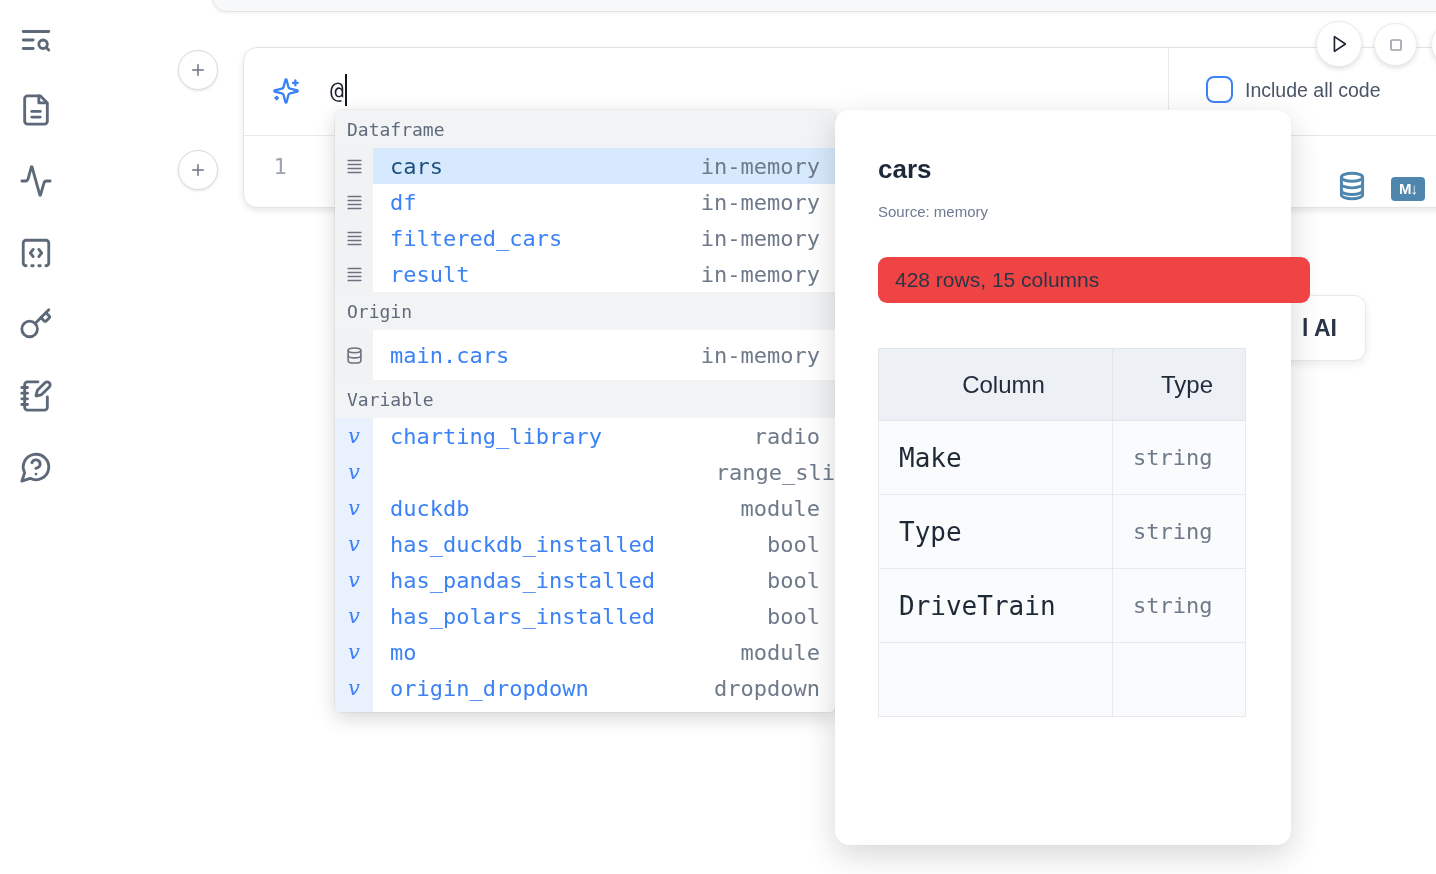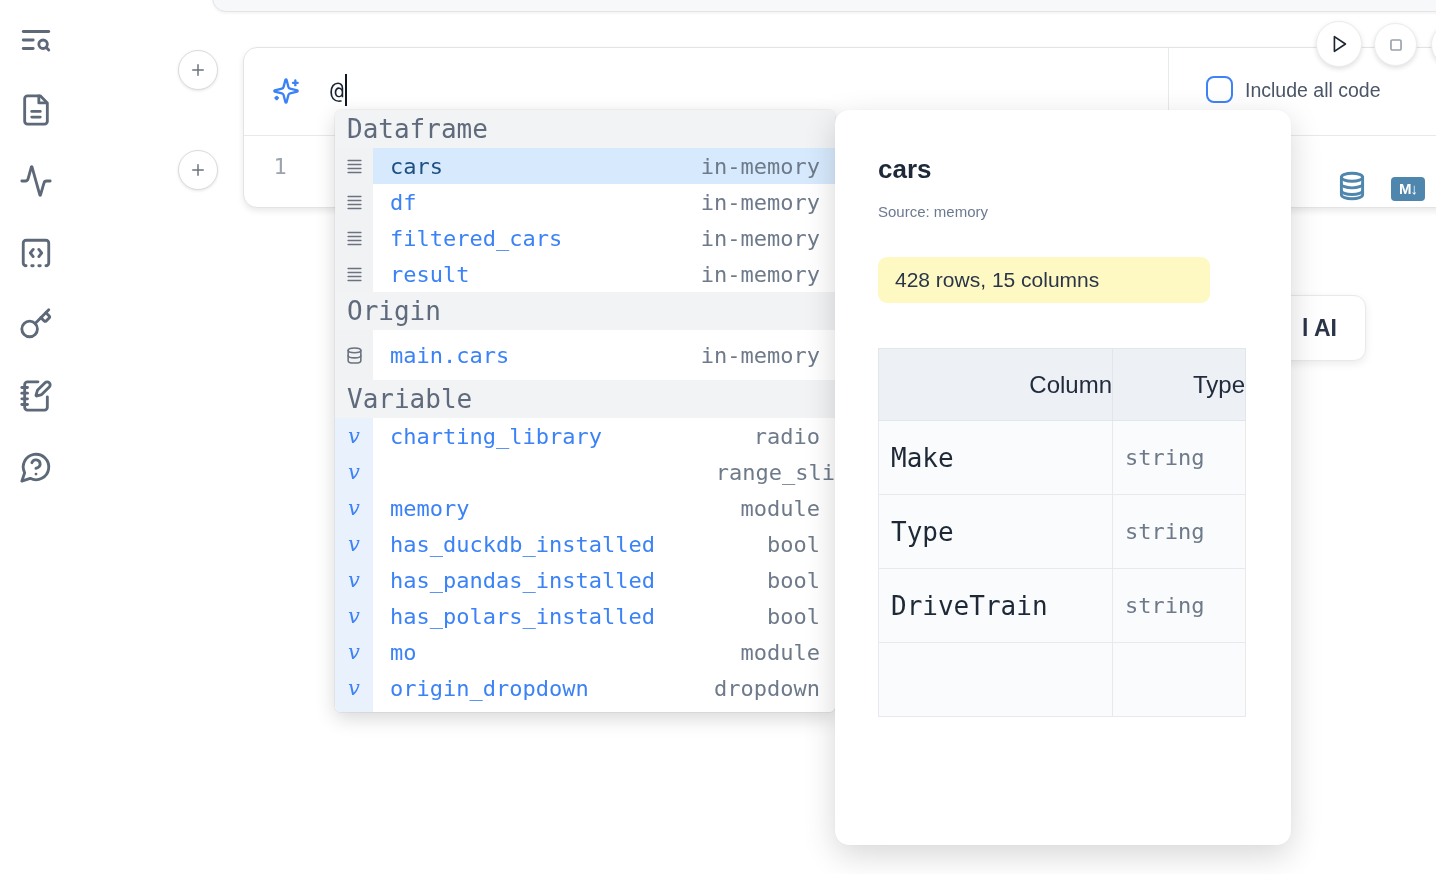"Dataframe" .ac-header { font-size: 26px -> 18px }
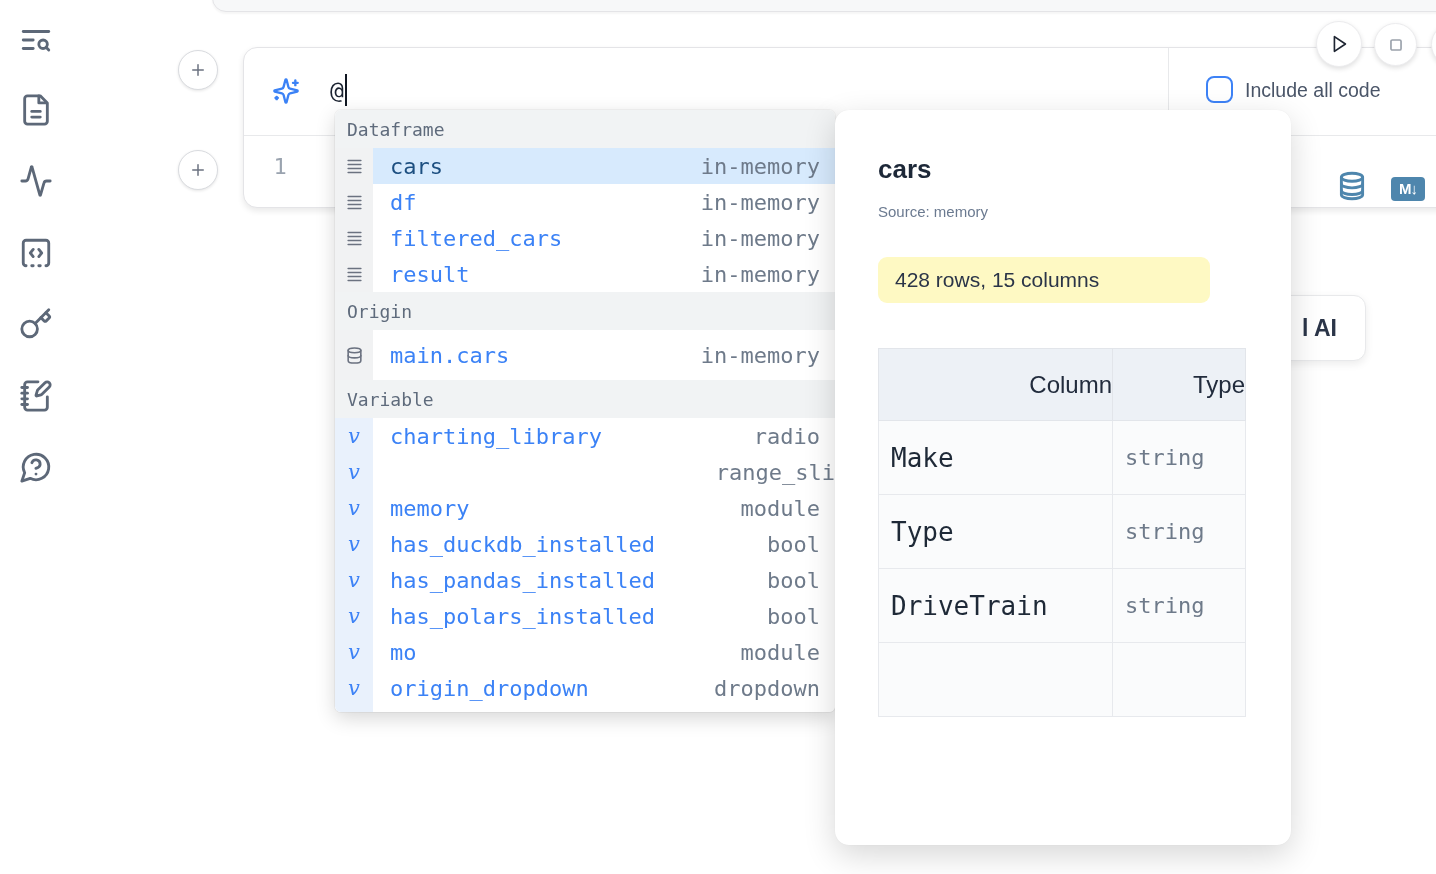"428 rows, 15 columns" #pv-badge { background: #fef9c3 -> #ef4444; width: 332px -> 432px }
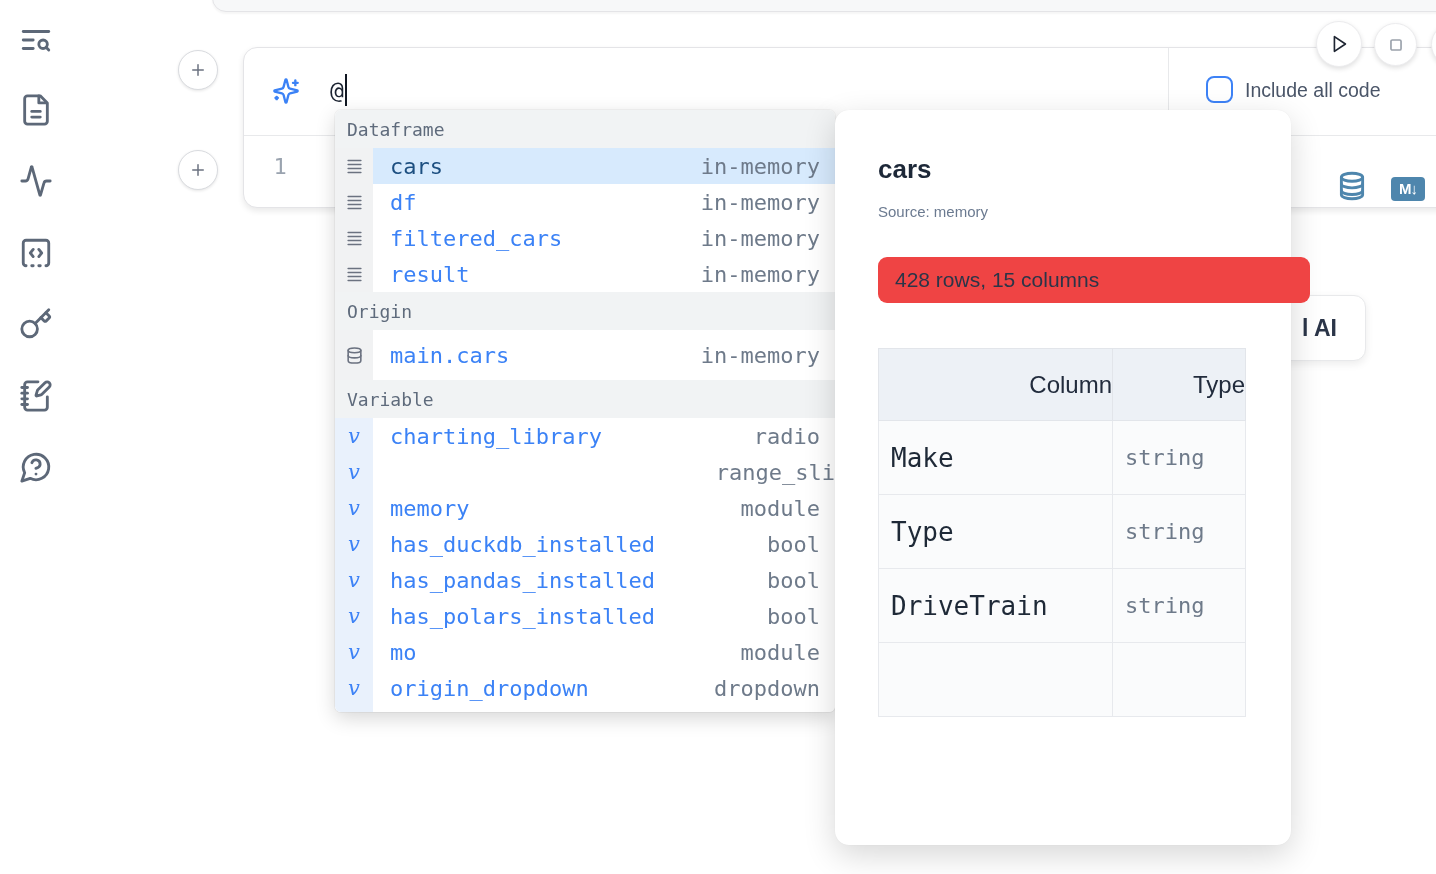"Column" #pv-table th { text-align: right -> center }
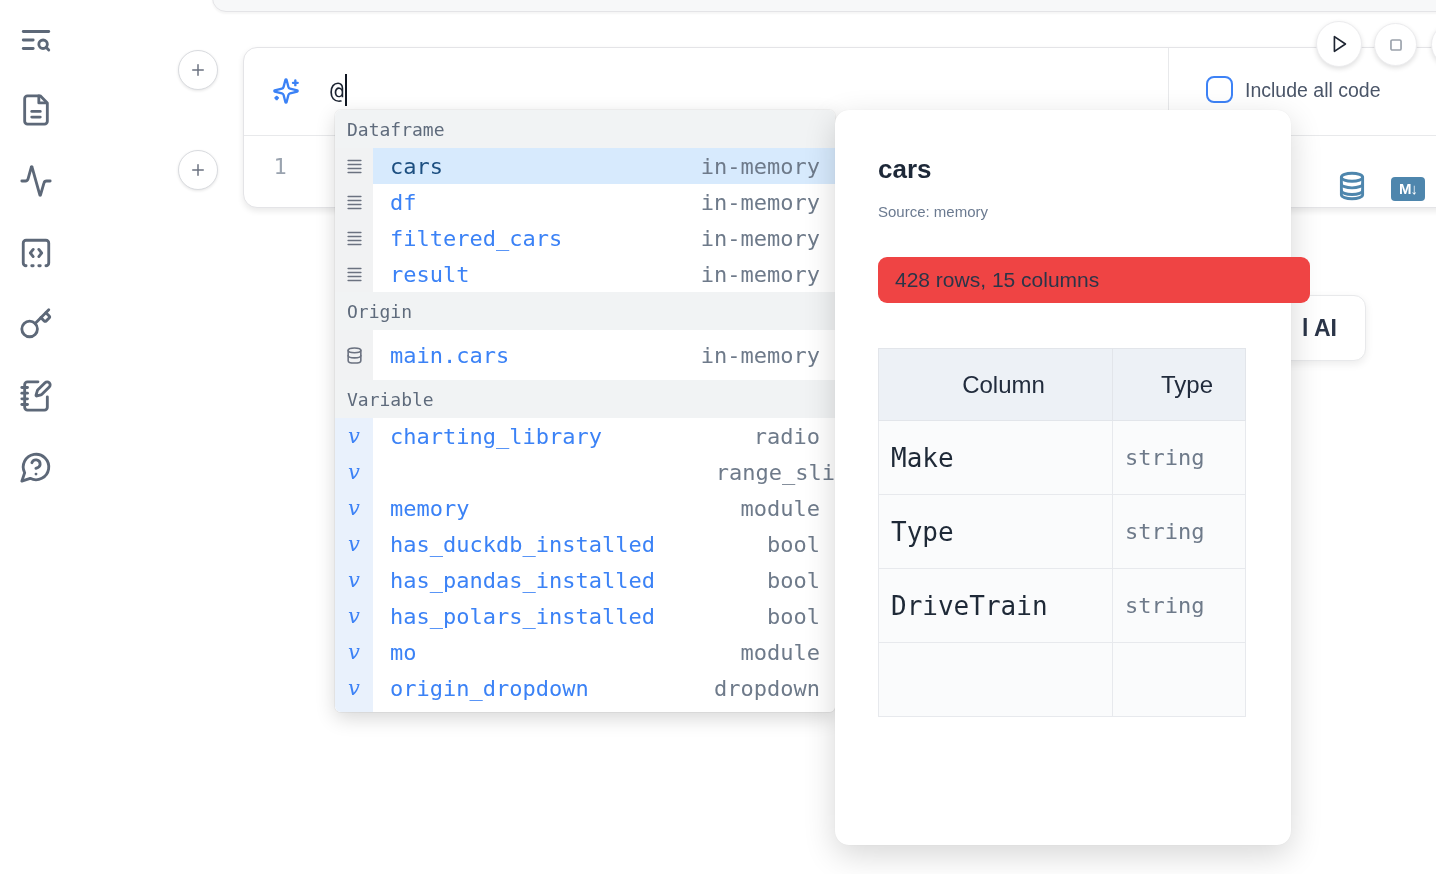"Make" #pv-table td { padding-left: 12px -> 20px }
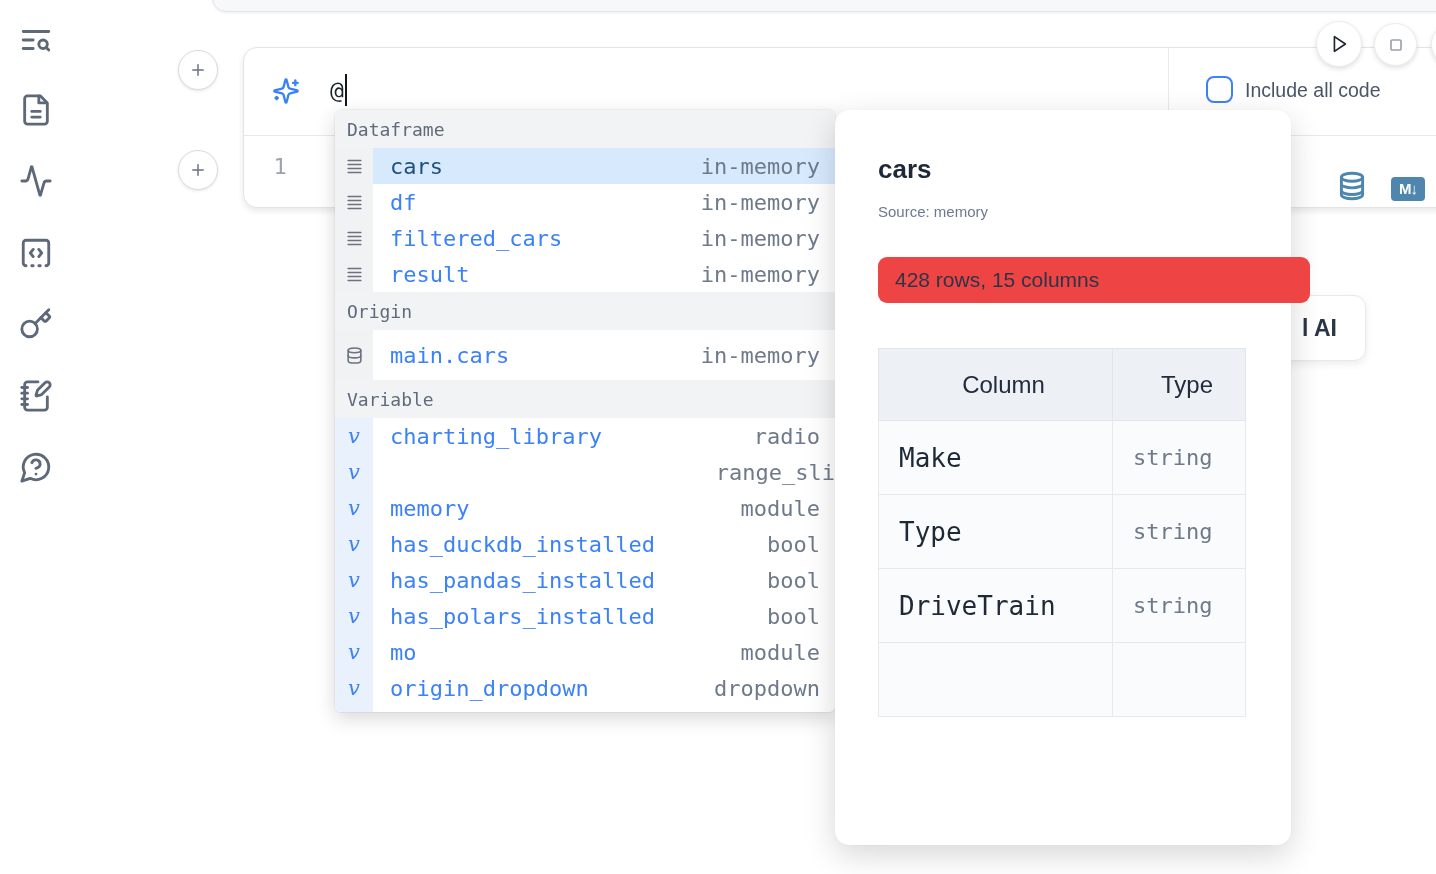"memory" span.ac-name { text: memory -> duckdb }
